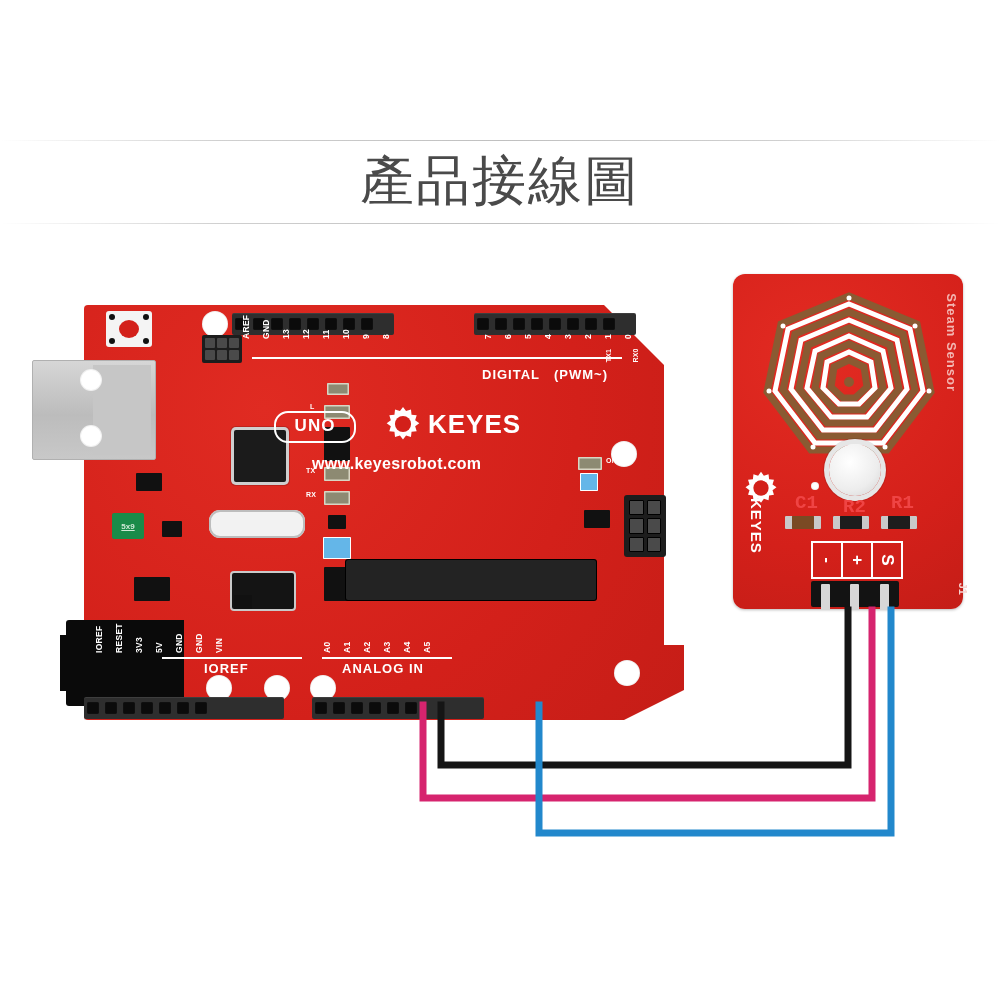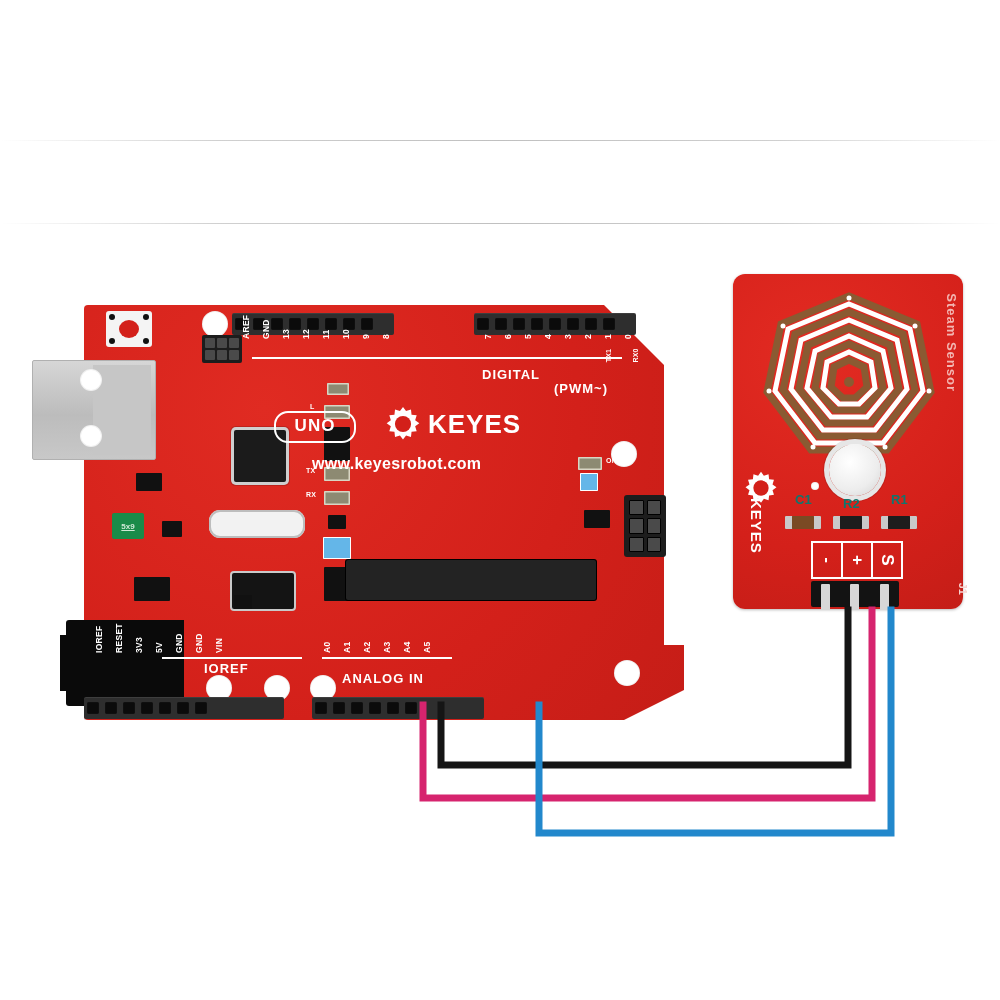"產品接線圖" div.page-title { html: none -> <div>產品接線圖</div> }
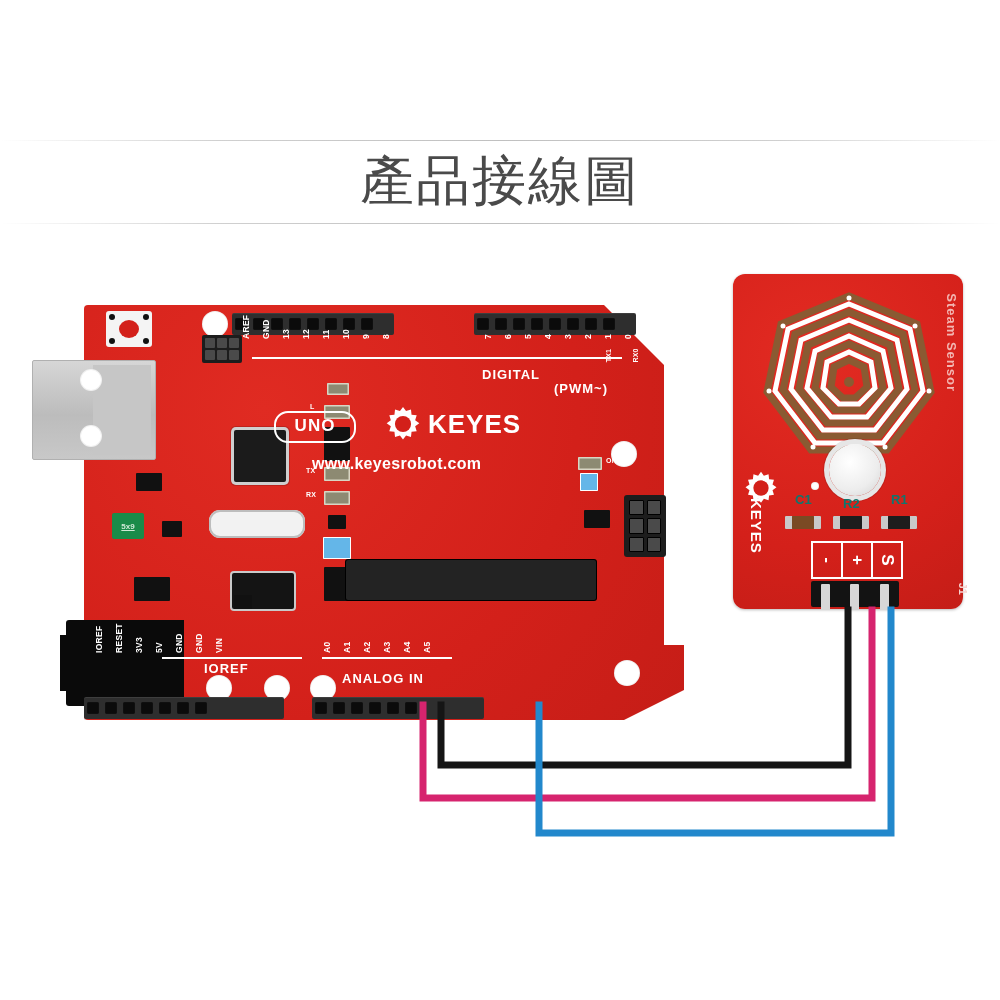"(PWM~)" div.sec-label { top: 76px -> 62px }
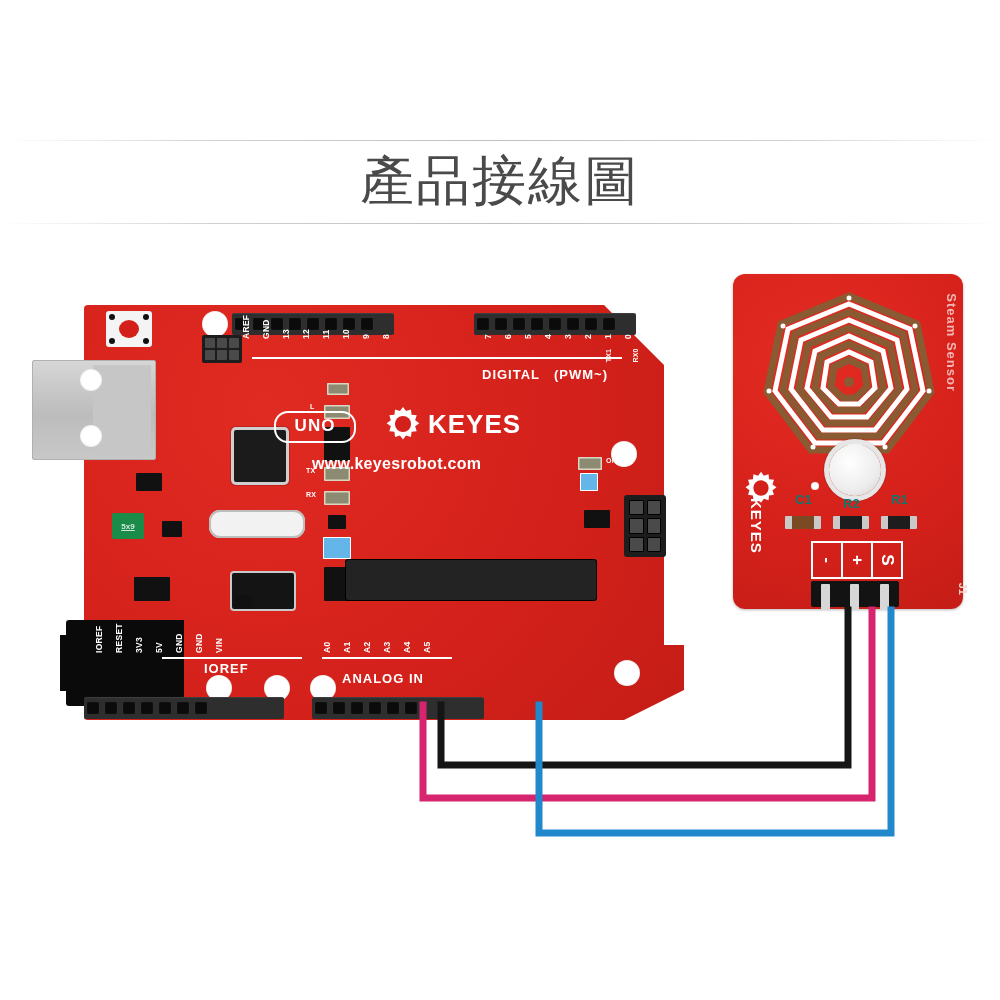"C1" .comp-label { color: #0f766e -> #ef4444; font-family: none -> Liberation Mono, monospace; font-size: 13px -> 19px }
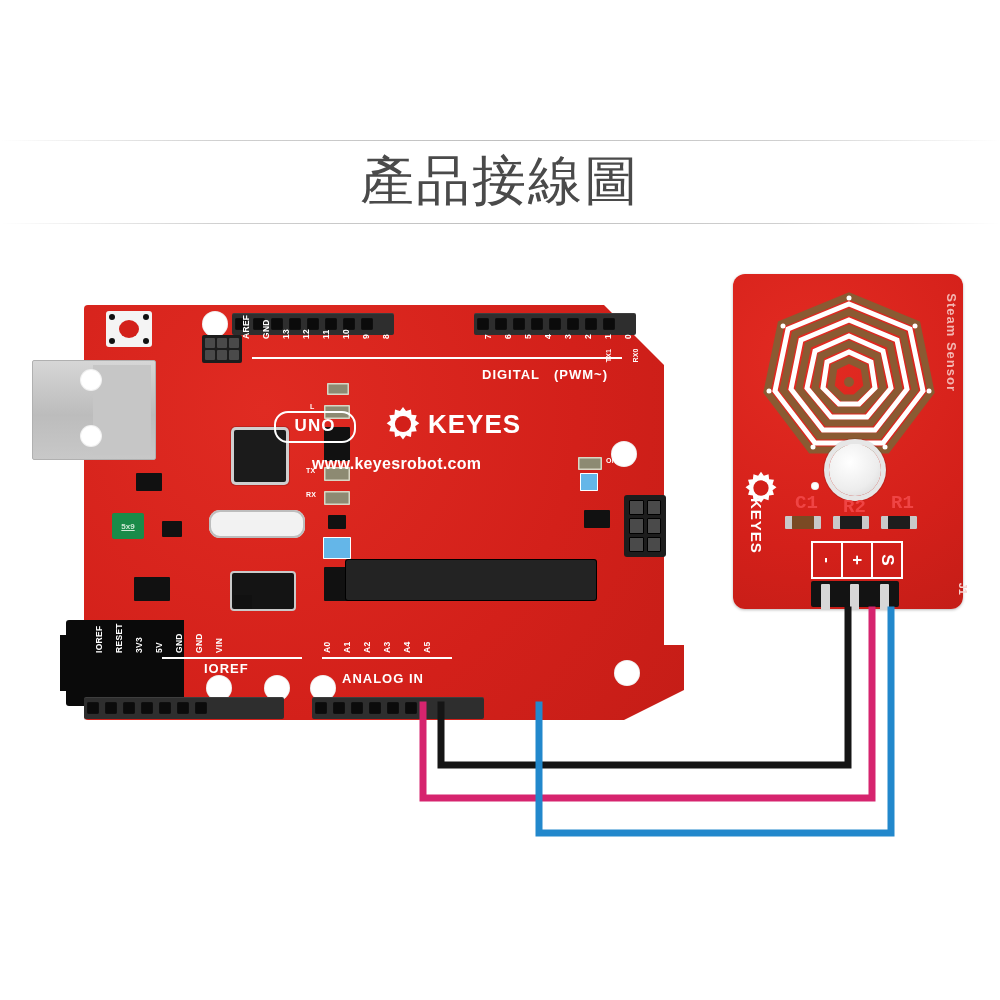"ANALOG IN" div.sec-label { top: 366px -> 356px }
